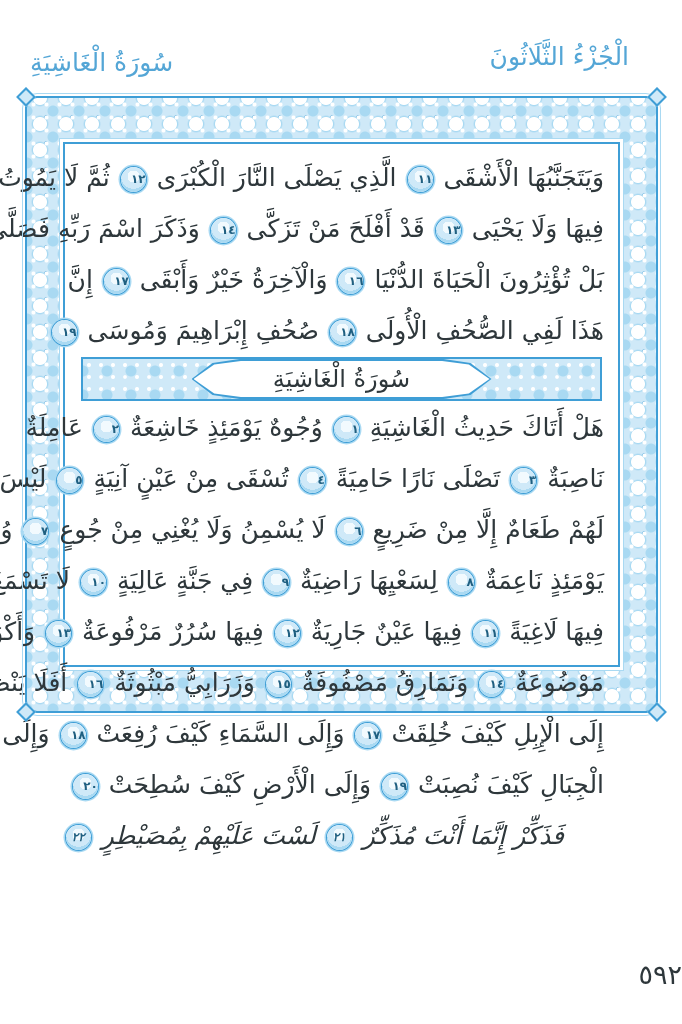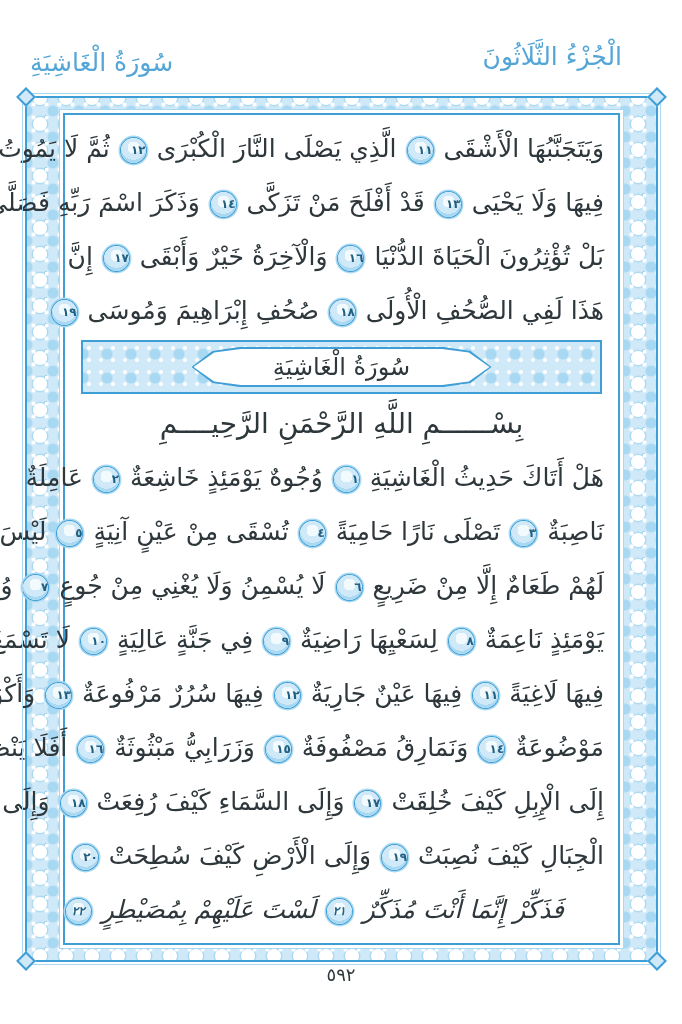"الْجُزْءُ الثَّلَاثُونَ" .hdr-right { right: 60px -> 53px }
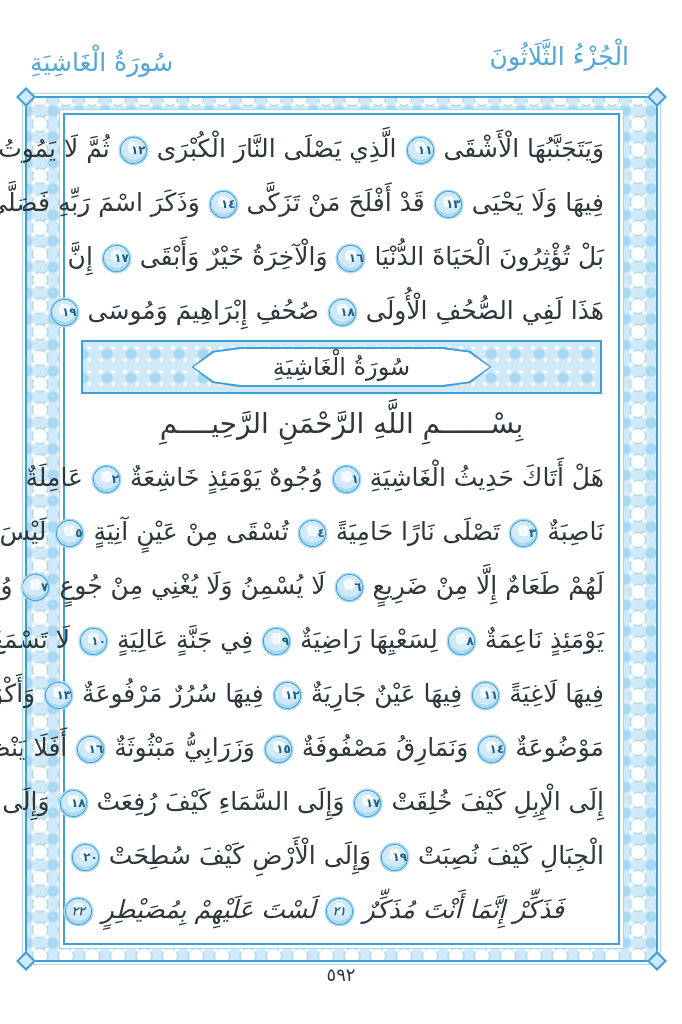"وَيَتَجَنَّبُهَا الْأَشْقَى ١١ الَّذِي" .frame { border-radius: 0 -> 12px; height: 866px -> 617px; padding: 15px 36px -> 44px 36px }
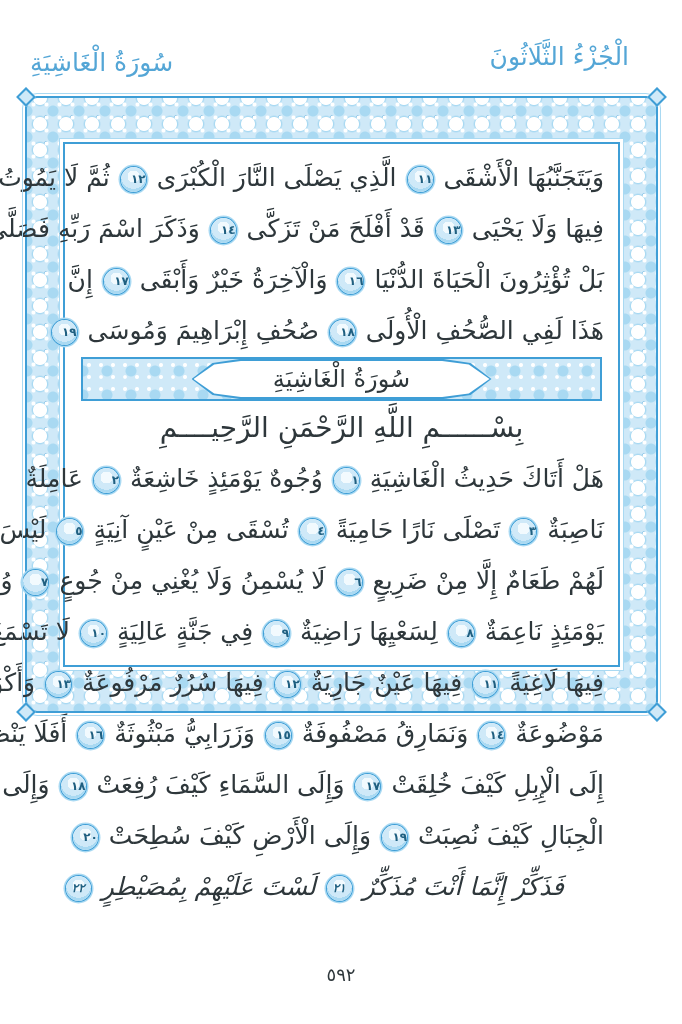"بِسْــــــمِ اللَّهِ الرَّحْمَنِ" div.basmala { html: <div>بِسْــــــمِ اللَّهِ الرَّحْمَنِ الرَّحِيــــمِ</div> -> none }
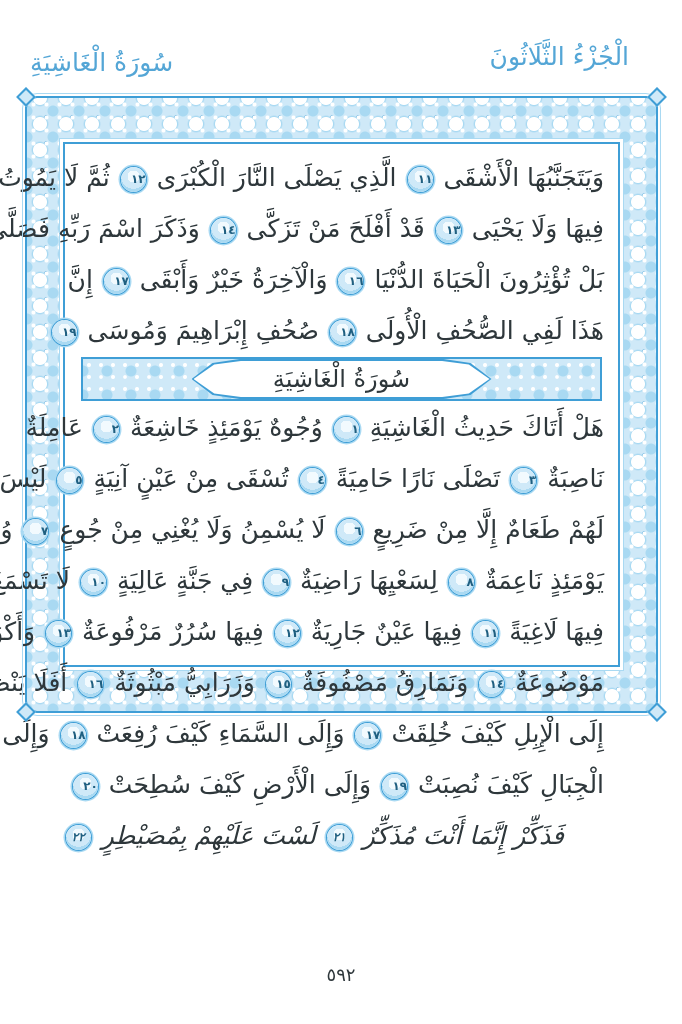"٥٩٢" .page-number { font-size: 18px -> 27px; text-align: center -> right }
